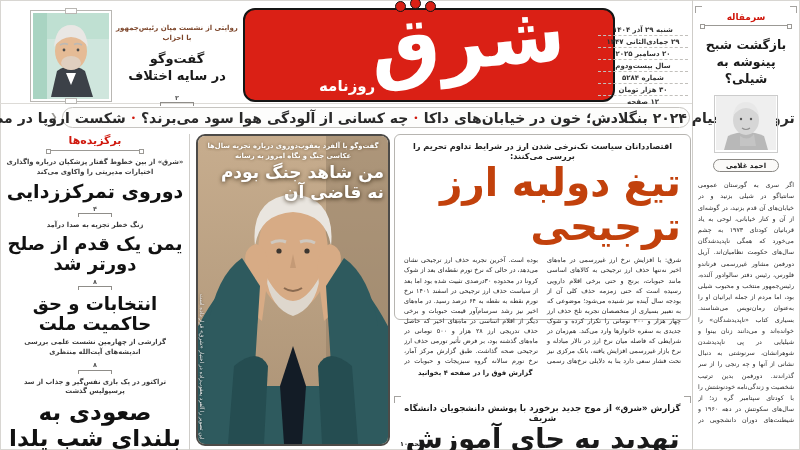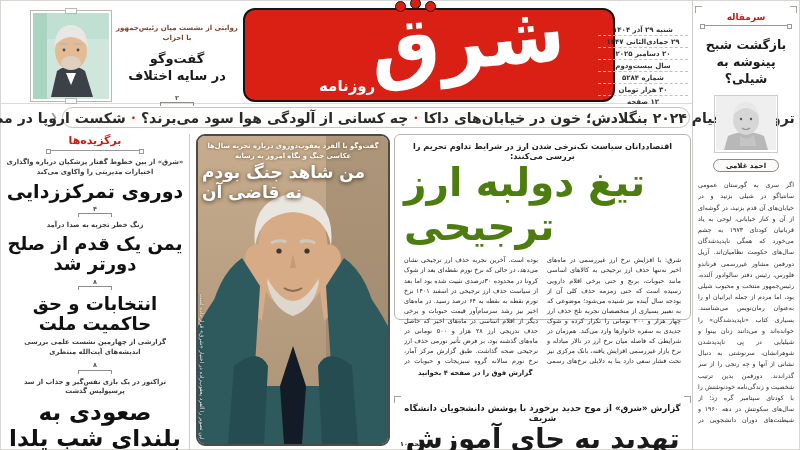"من شاهد جنگ بودم" .pa-title { text-align: left -> right }
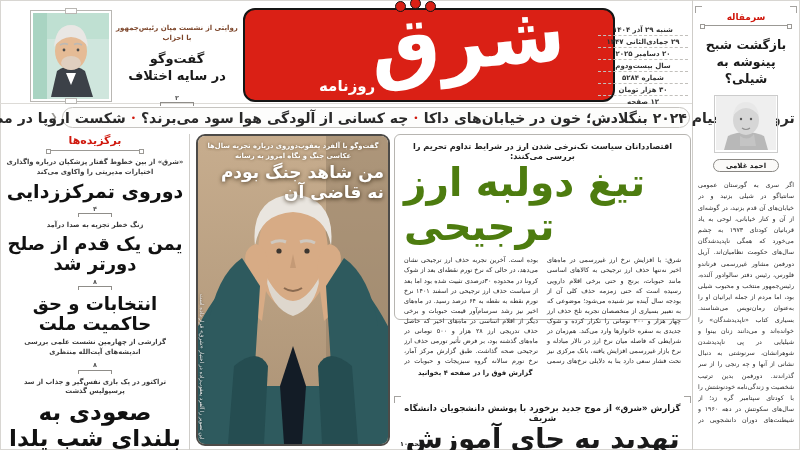"تیغ دولبه ارز" .lead-title { color: #4d7c0f -> #c2410c; text-align: left -> right }
